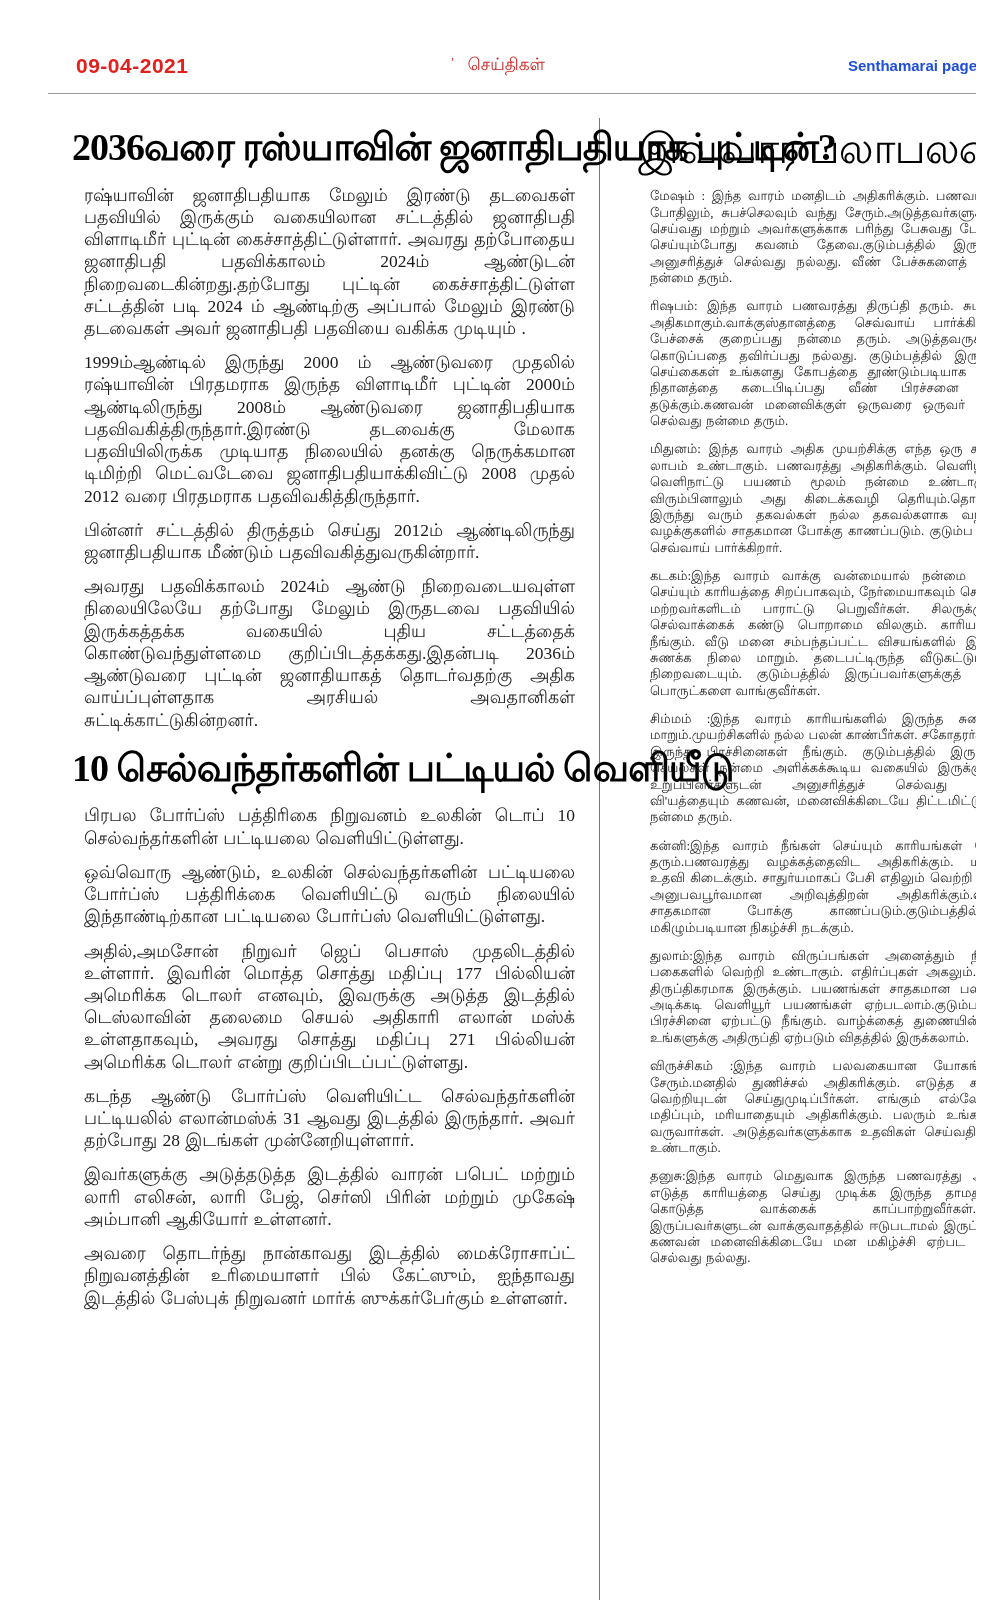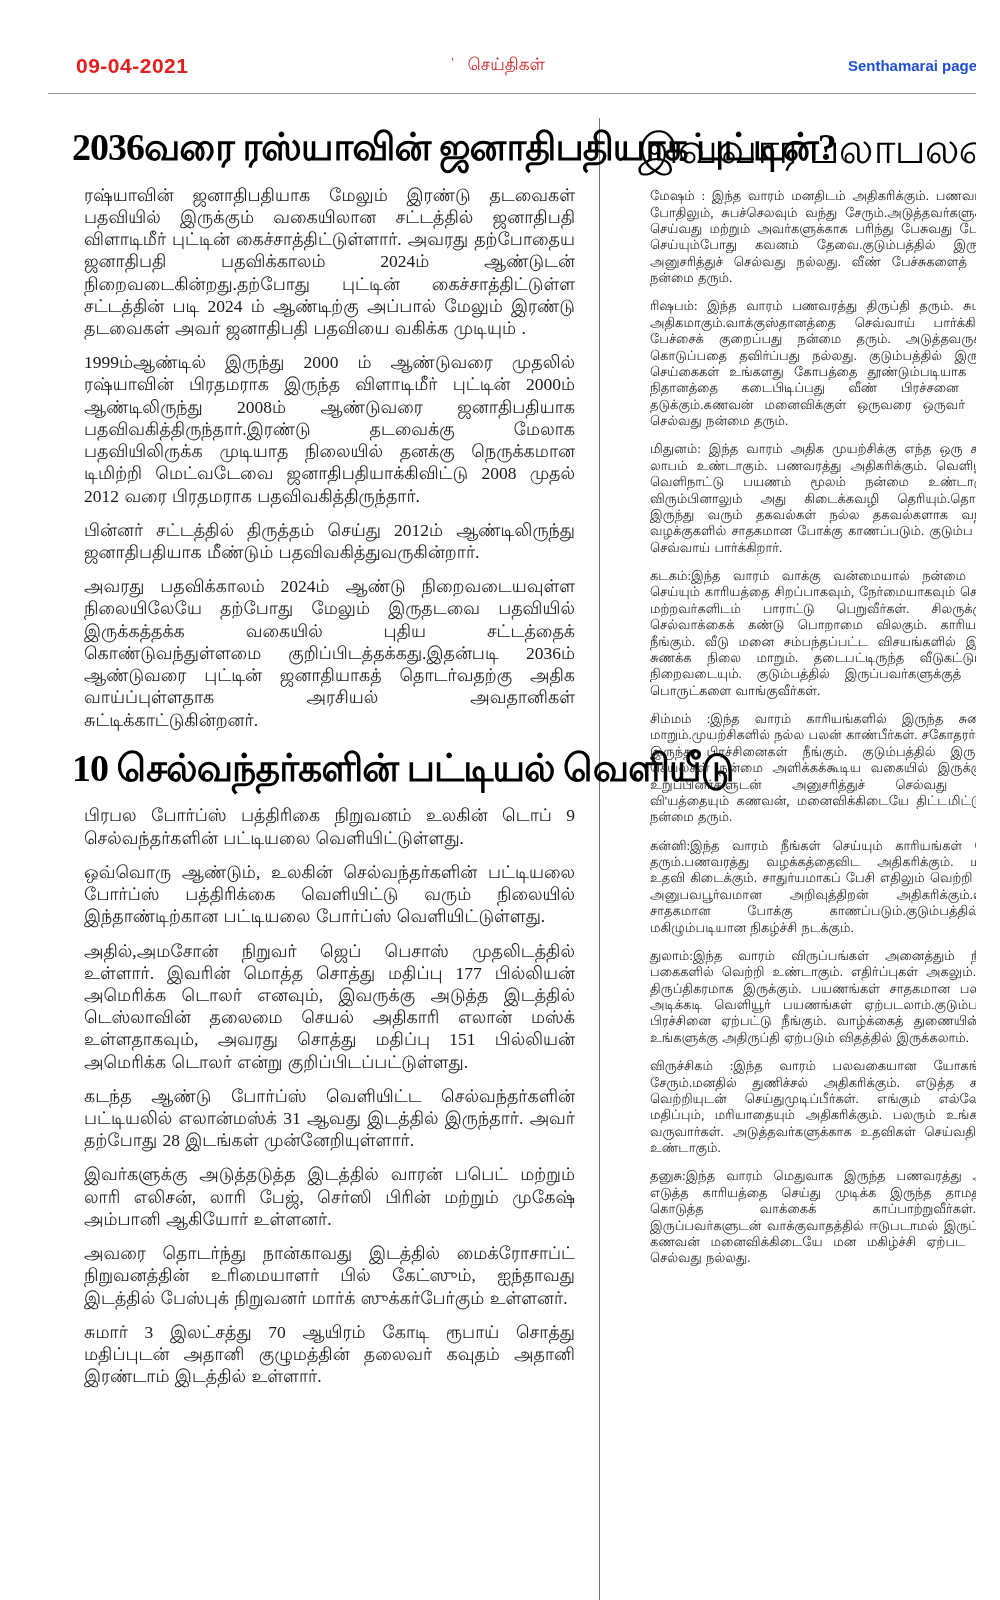"பிரபல போர்ப்ஸ் பத்திரிகை நிறுவனம் உலகின்" p { text: 9 -> 10 }
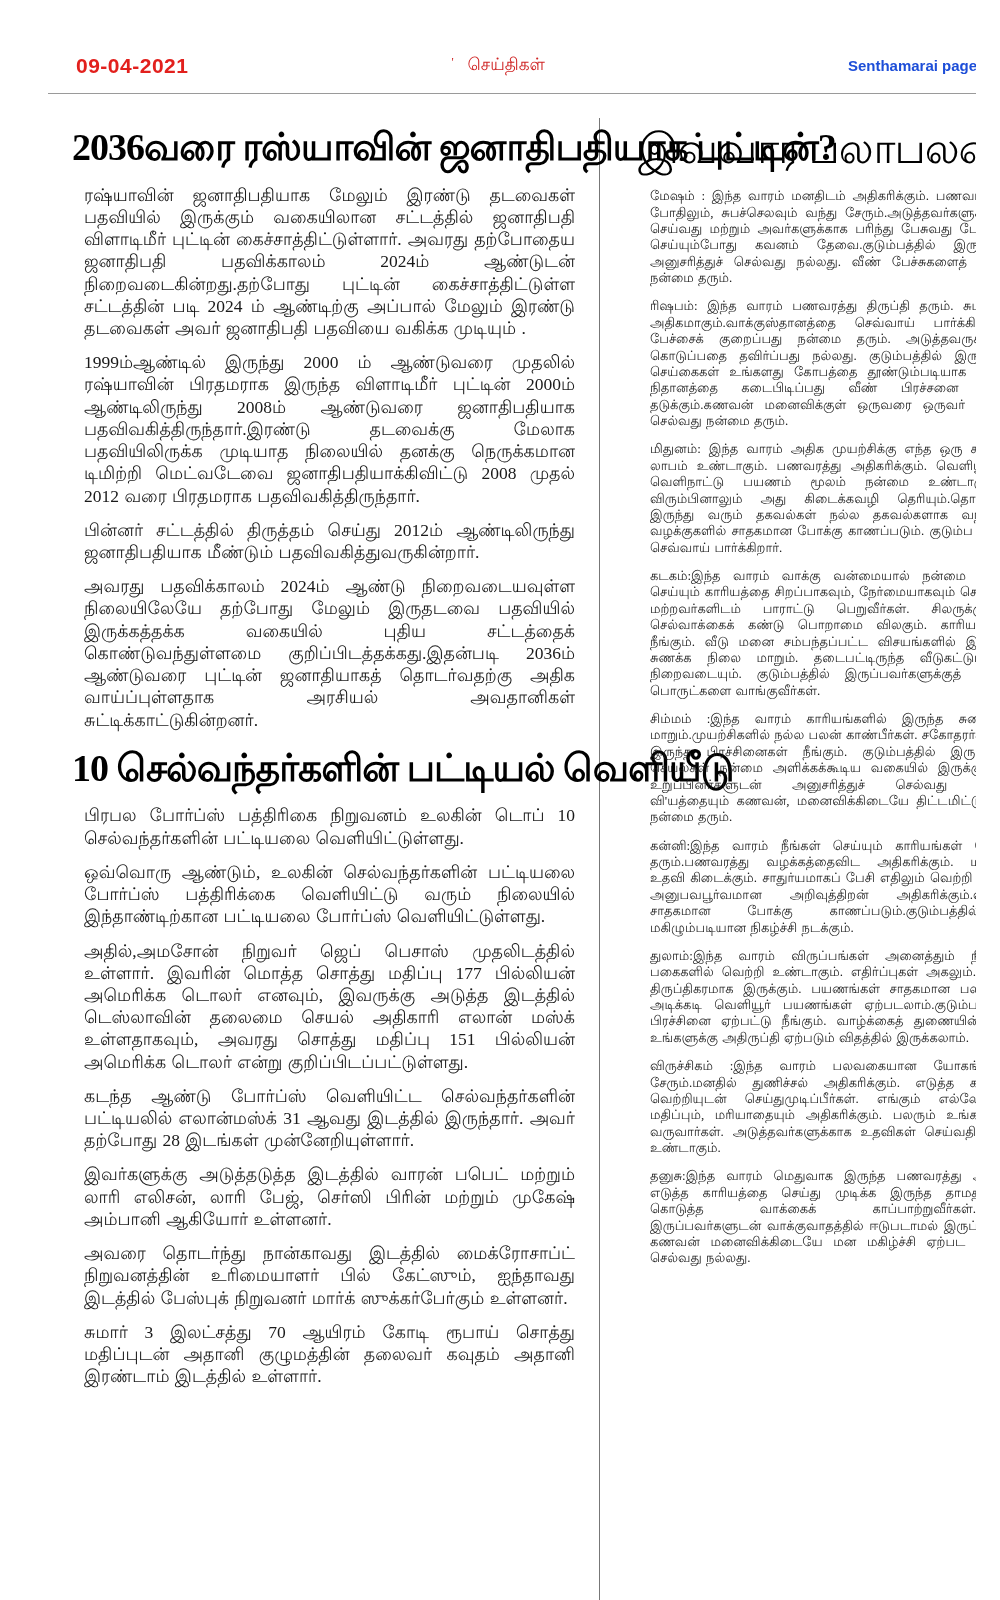"அதில்,அமசோன் நிறுவர் ஜெப் பெசாஸ்" p { text: 151 -> 271 }
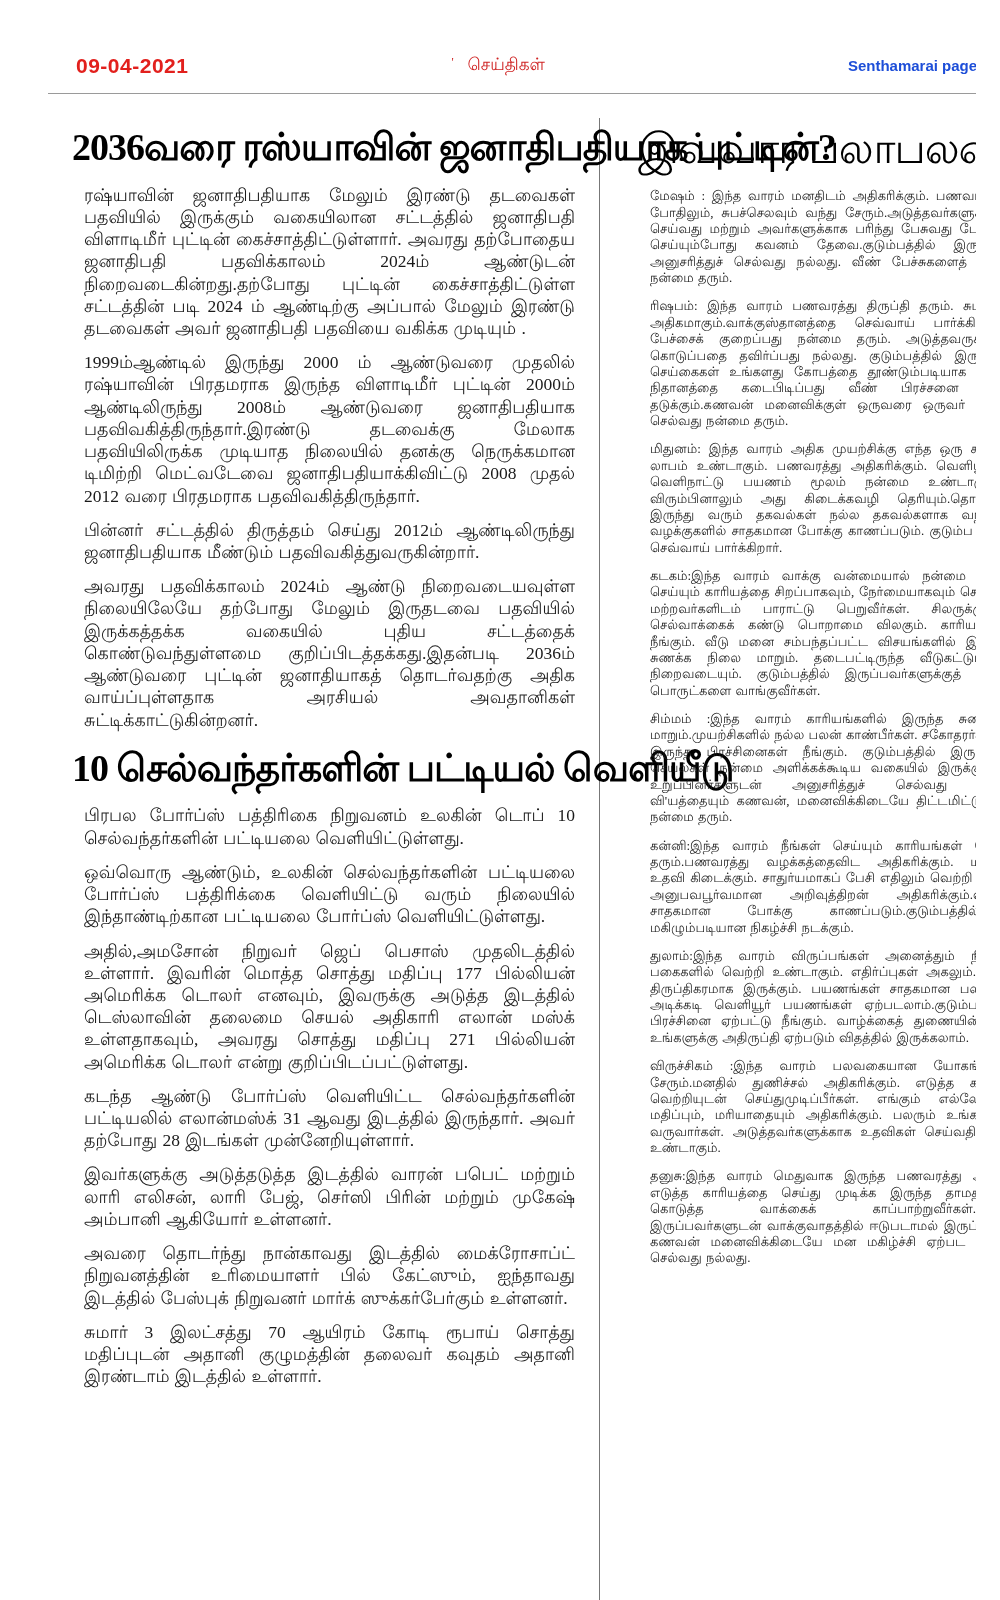"சுமார் 3 இலட்சத்து 70 ஆயிரம்" p { html: <p>சுமார் 3 இலட்சத்து 70 ஆயிரம் கோடி ரூபாய் சொத்து மதிப்புடன் அதானி குழுமத்தின் தலைவர் கவுதம் அதானி இரண்டாம் இடத்தில் உள்ளார்.</p> -> none }
